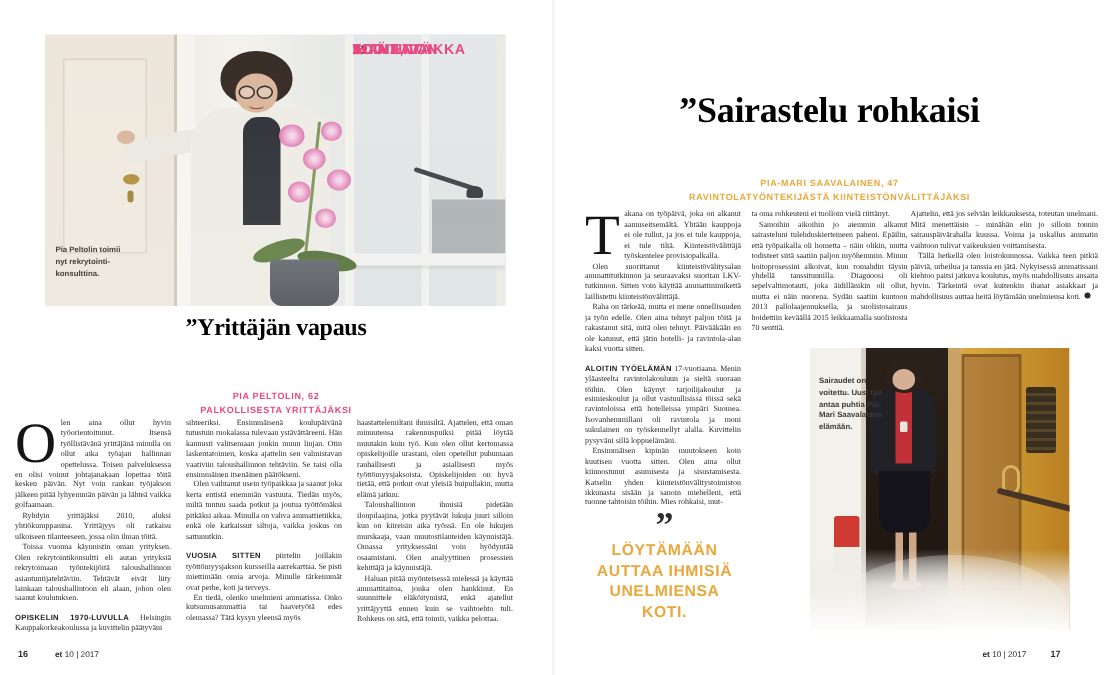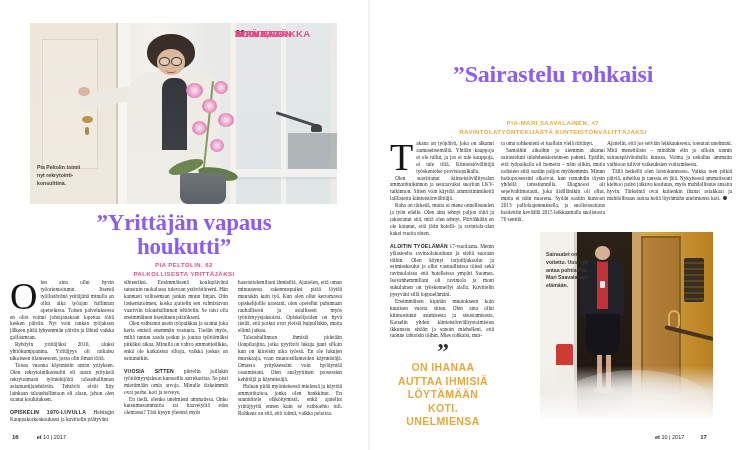"”Sairastelu rohkaisi" .headline { color: #8b5cf6 -> #000000 }
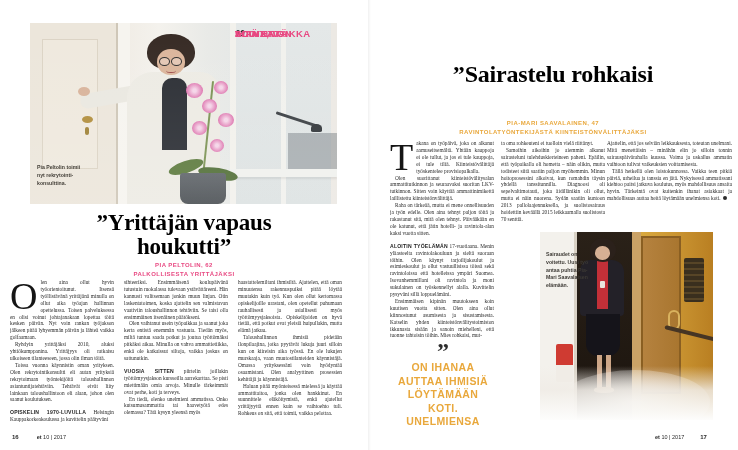"”Yrittäjän vapaus" .hl-left { font-size: 23px -> 16px }
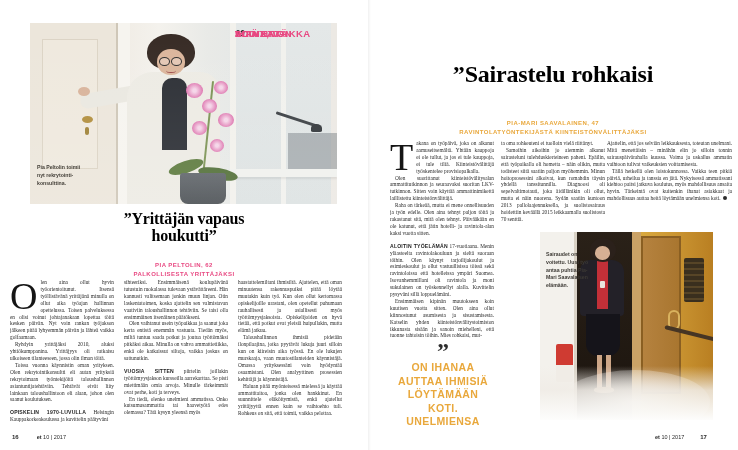"houkutti”" span { html: <span>houkutti”</span> -> none }
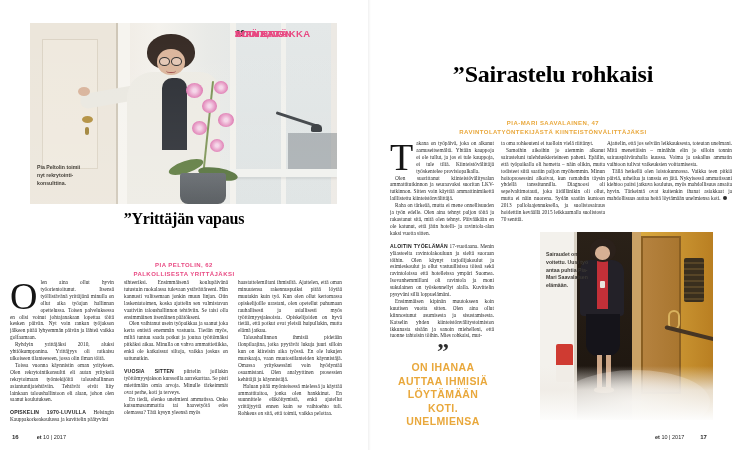"ON IHANAA" div.pq-line { html: <div>ON IHANAA</div> -> none }
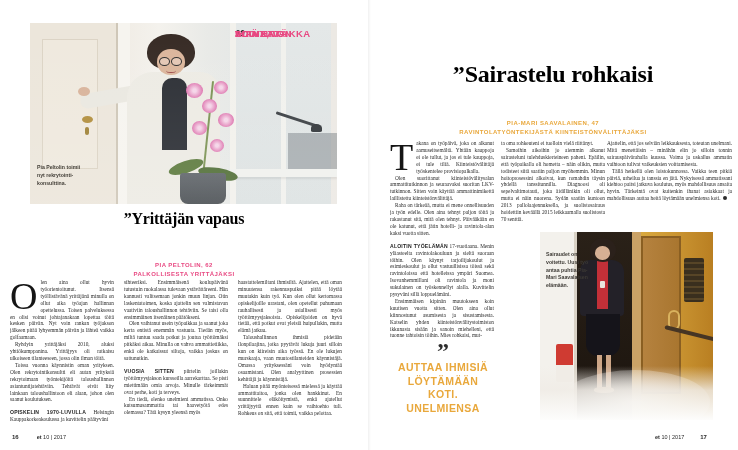"AUTTAA IHMISIÄ" div.pq-line { order: before "LÖYTÄMÄÄN" -> after "LÖYTÄMÄÄN" }
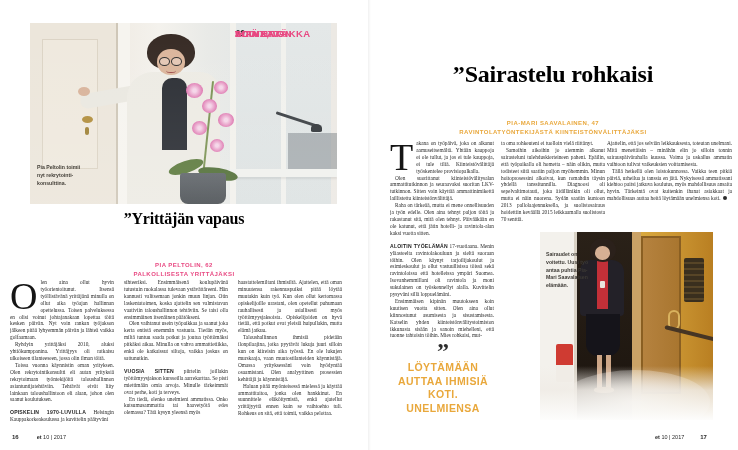"KOTI." div.pq-line { order: before "UNELMIENSA" -> after "UNELMIENSA" }
